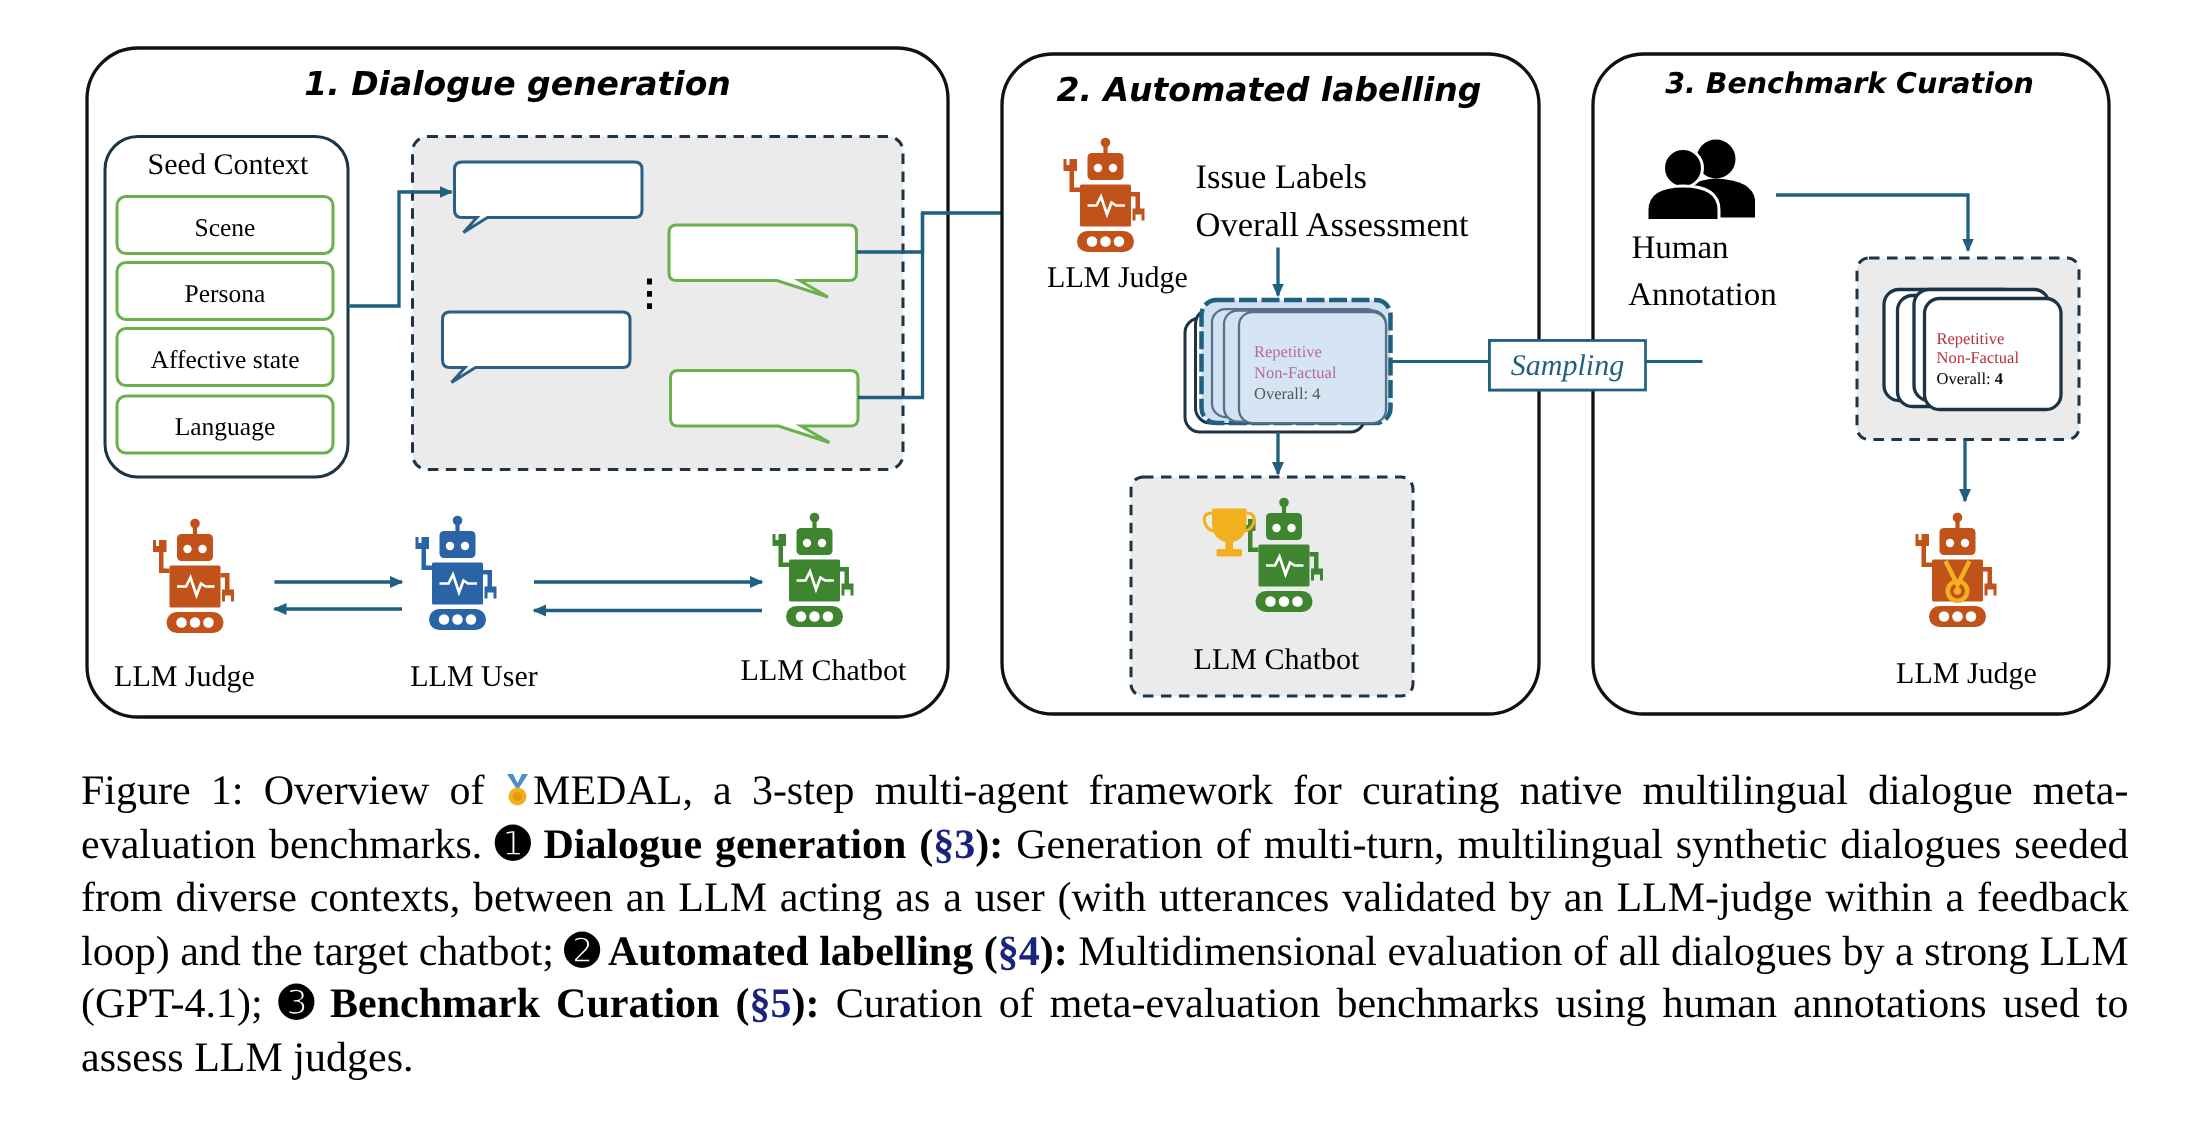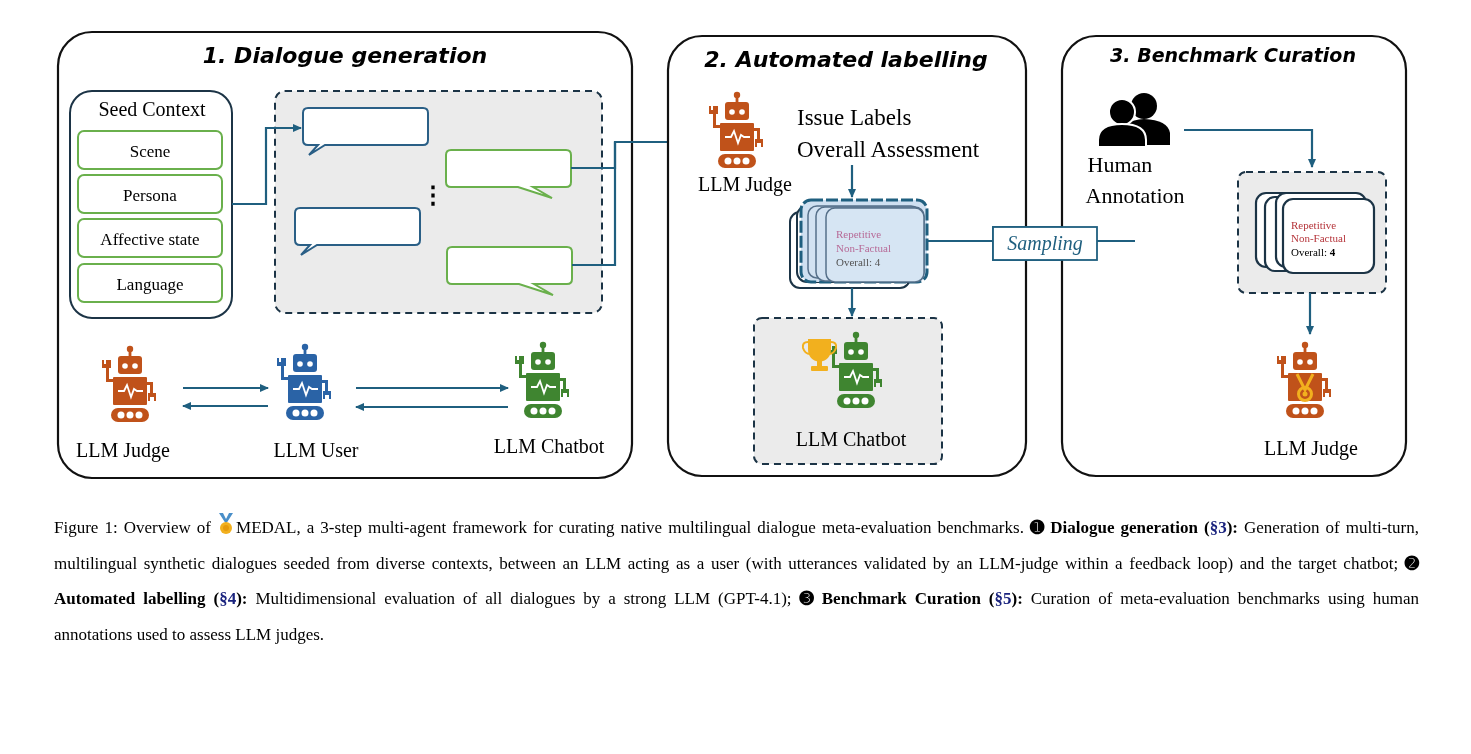"Figure 1: Overview of MEDAL," .caption { font-size: 17px -> 28px }
